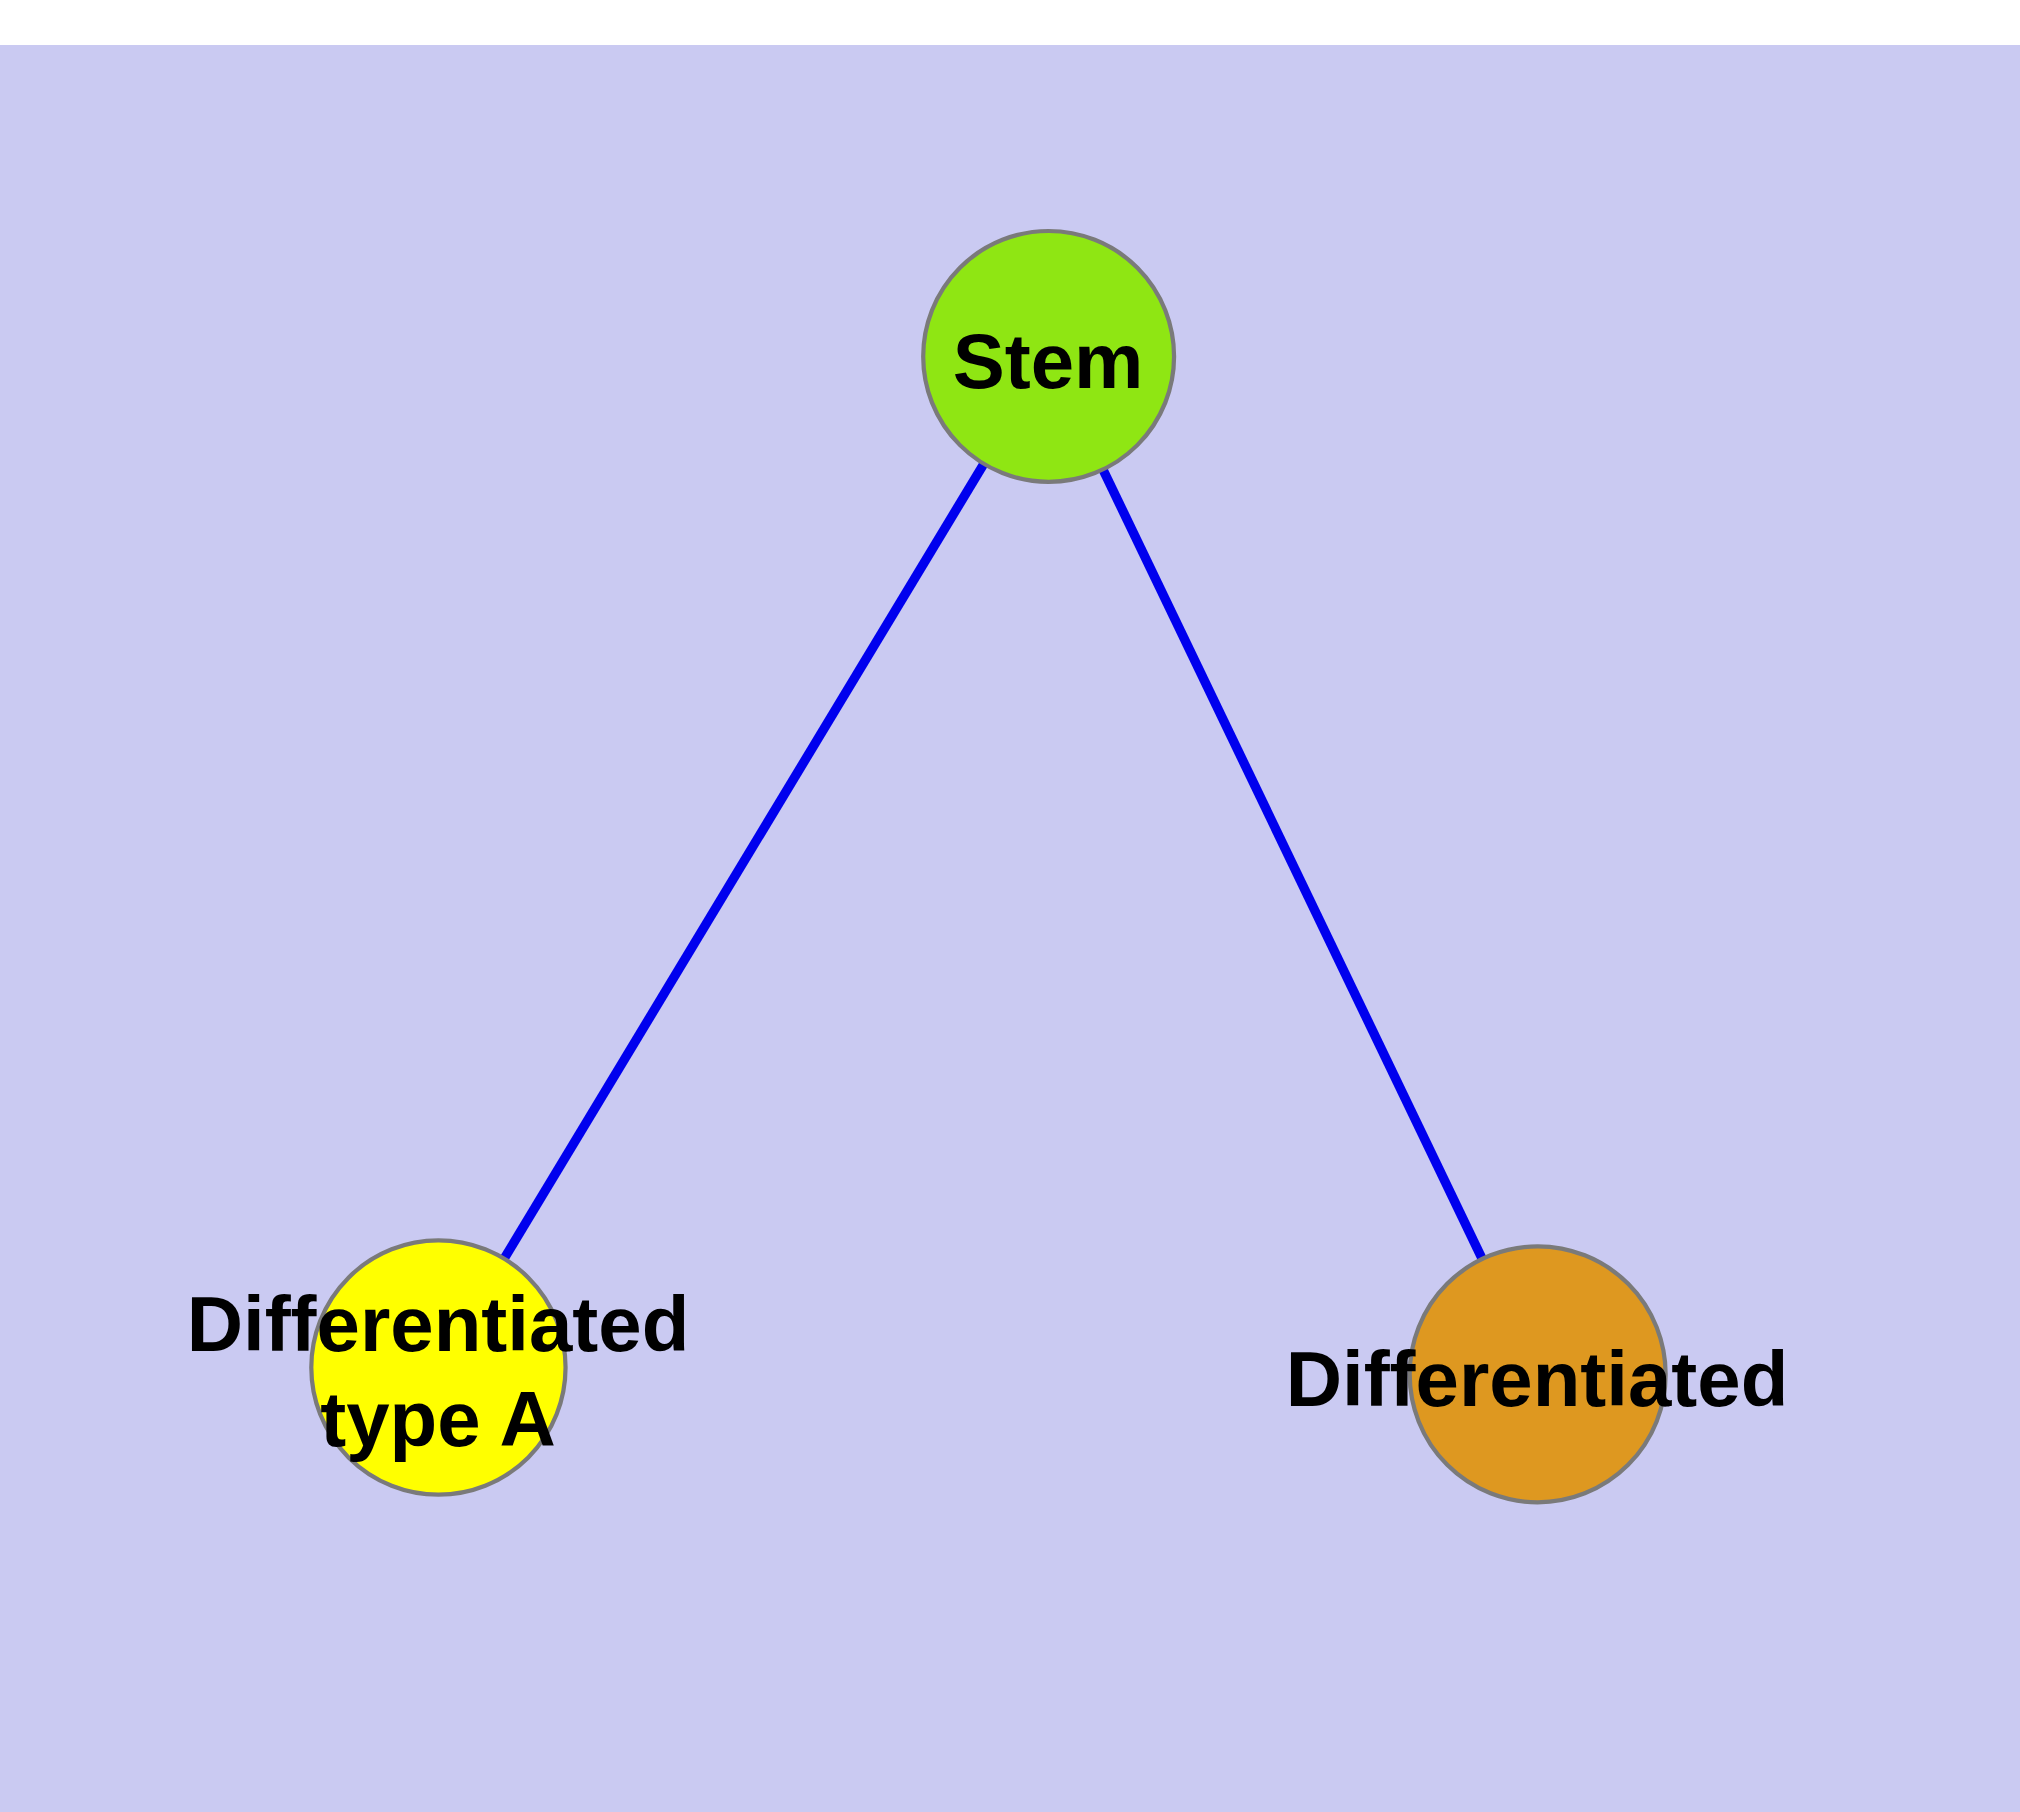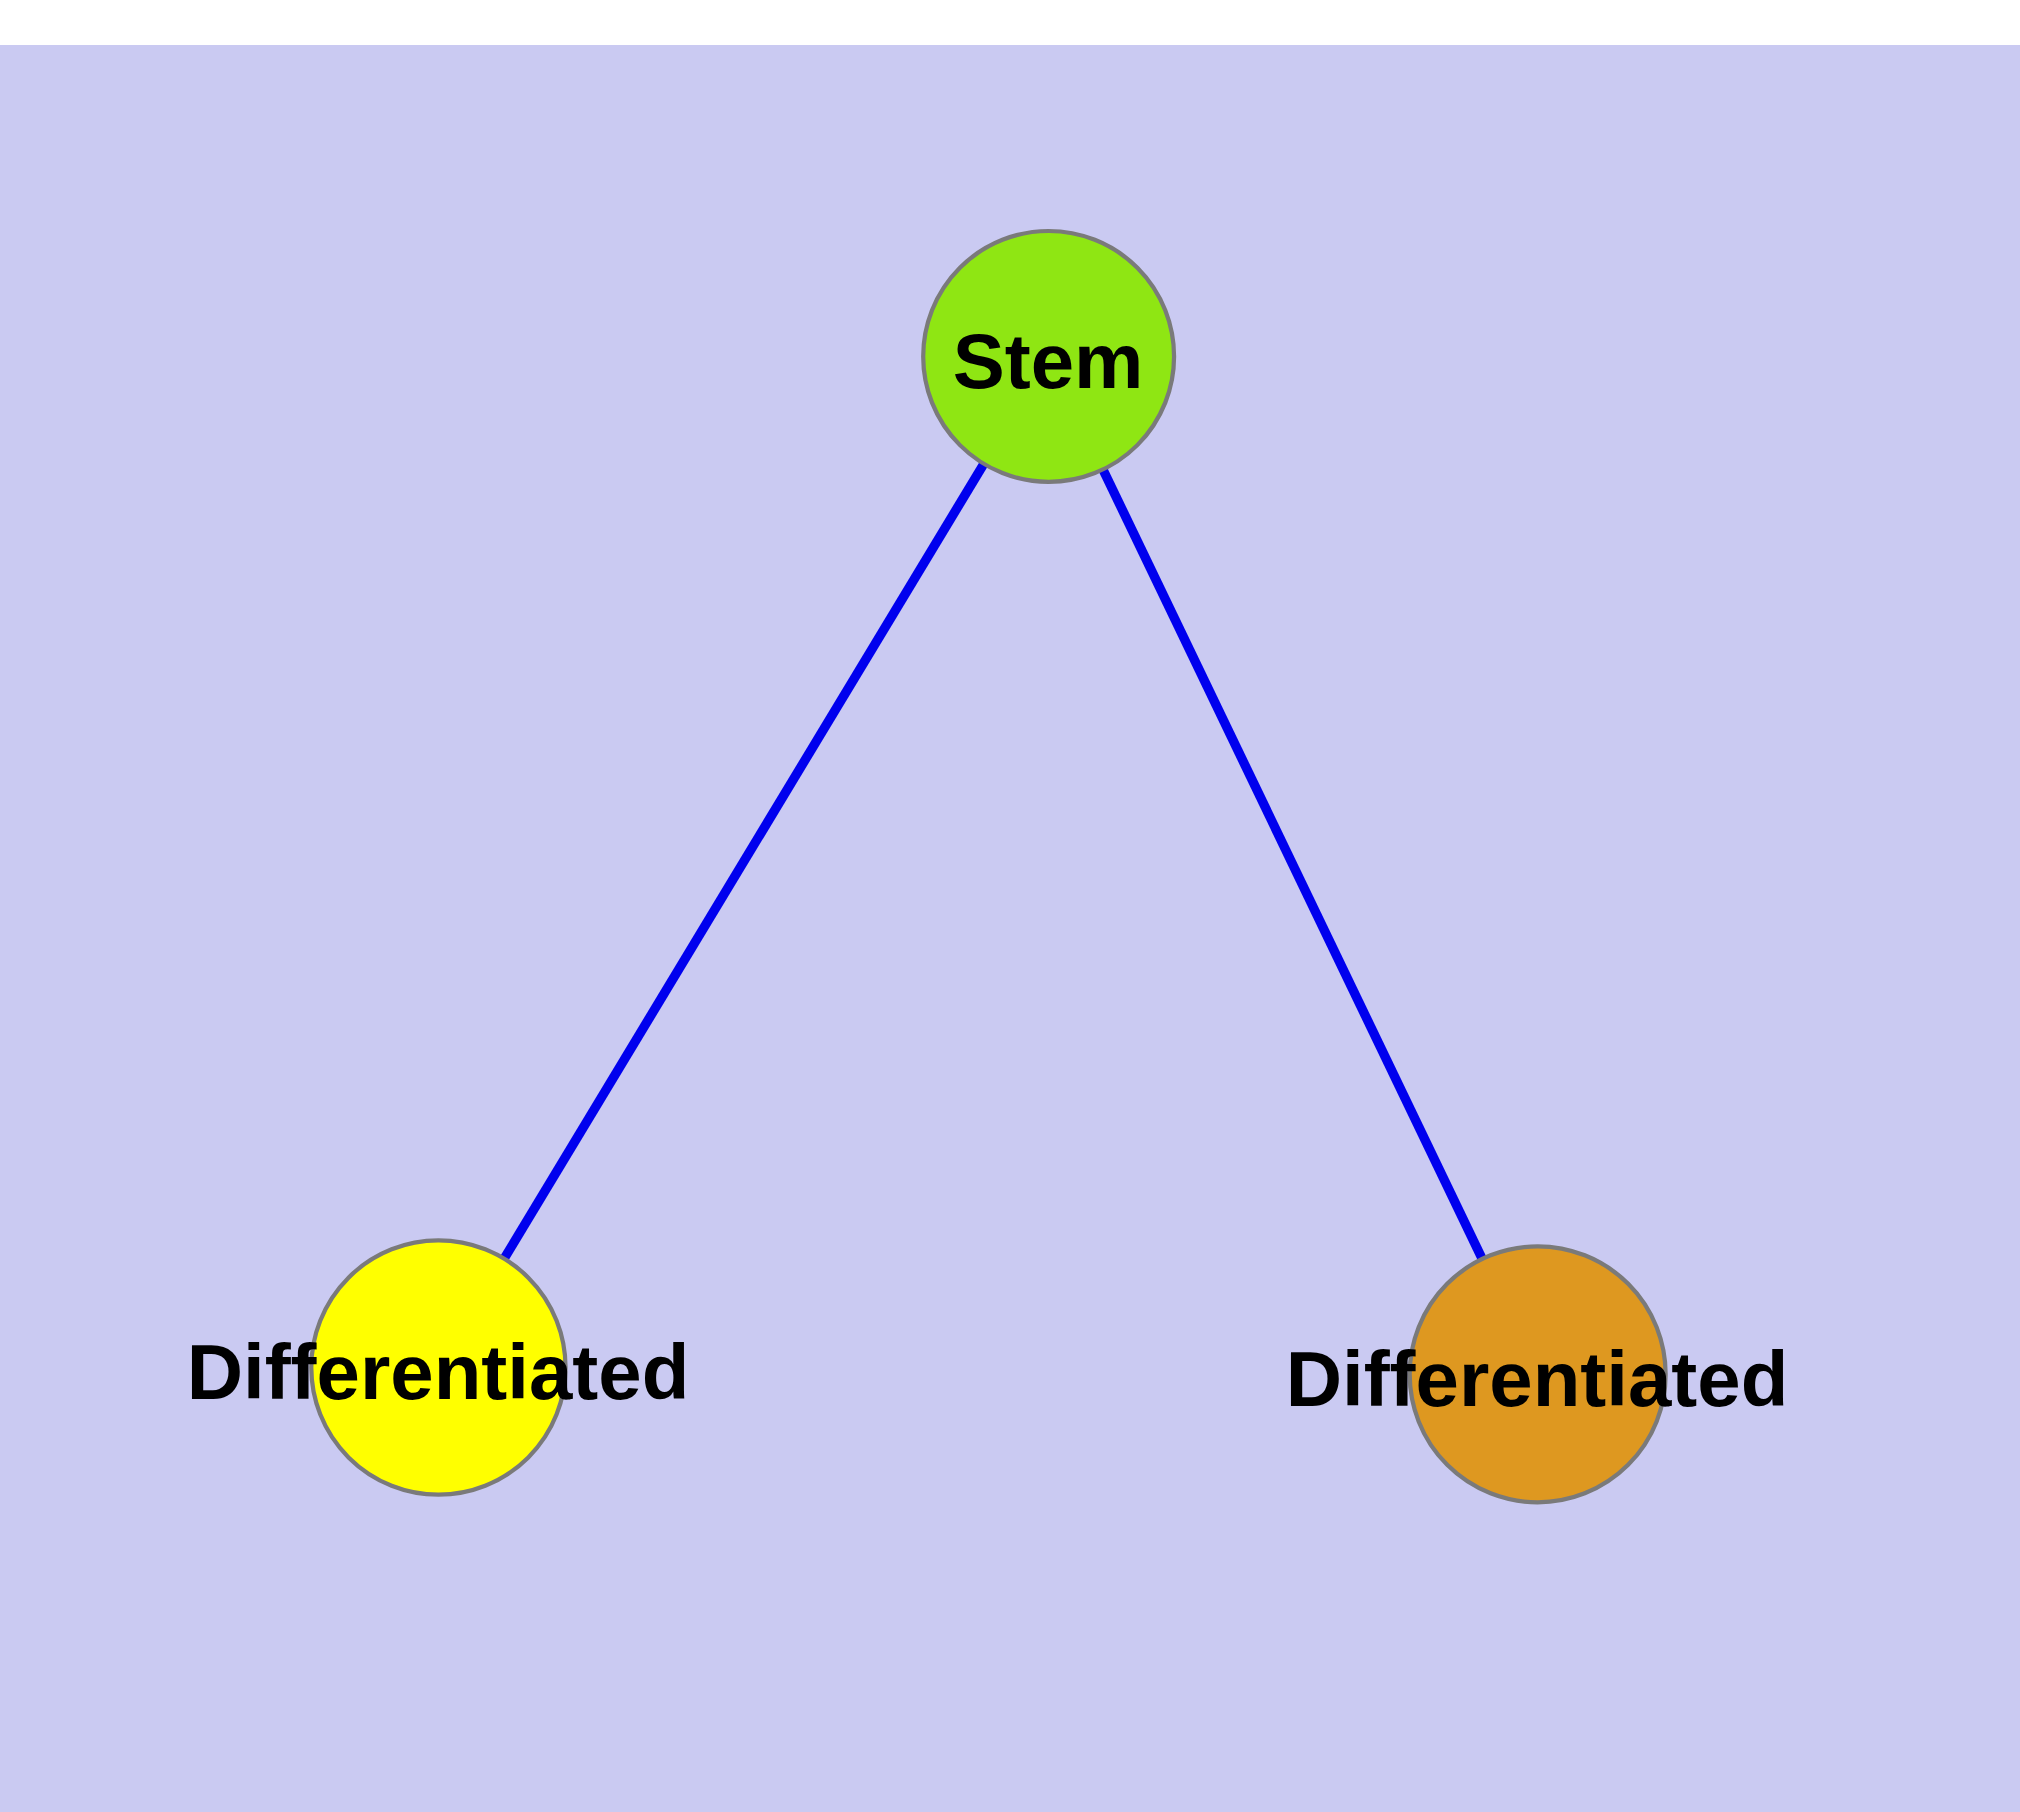"type A" span.label-line { html: none -> <span>type A</span> }
